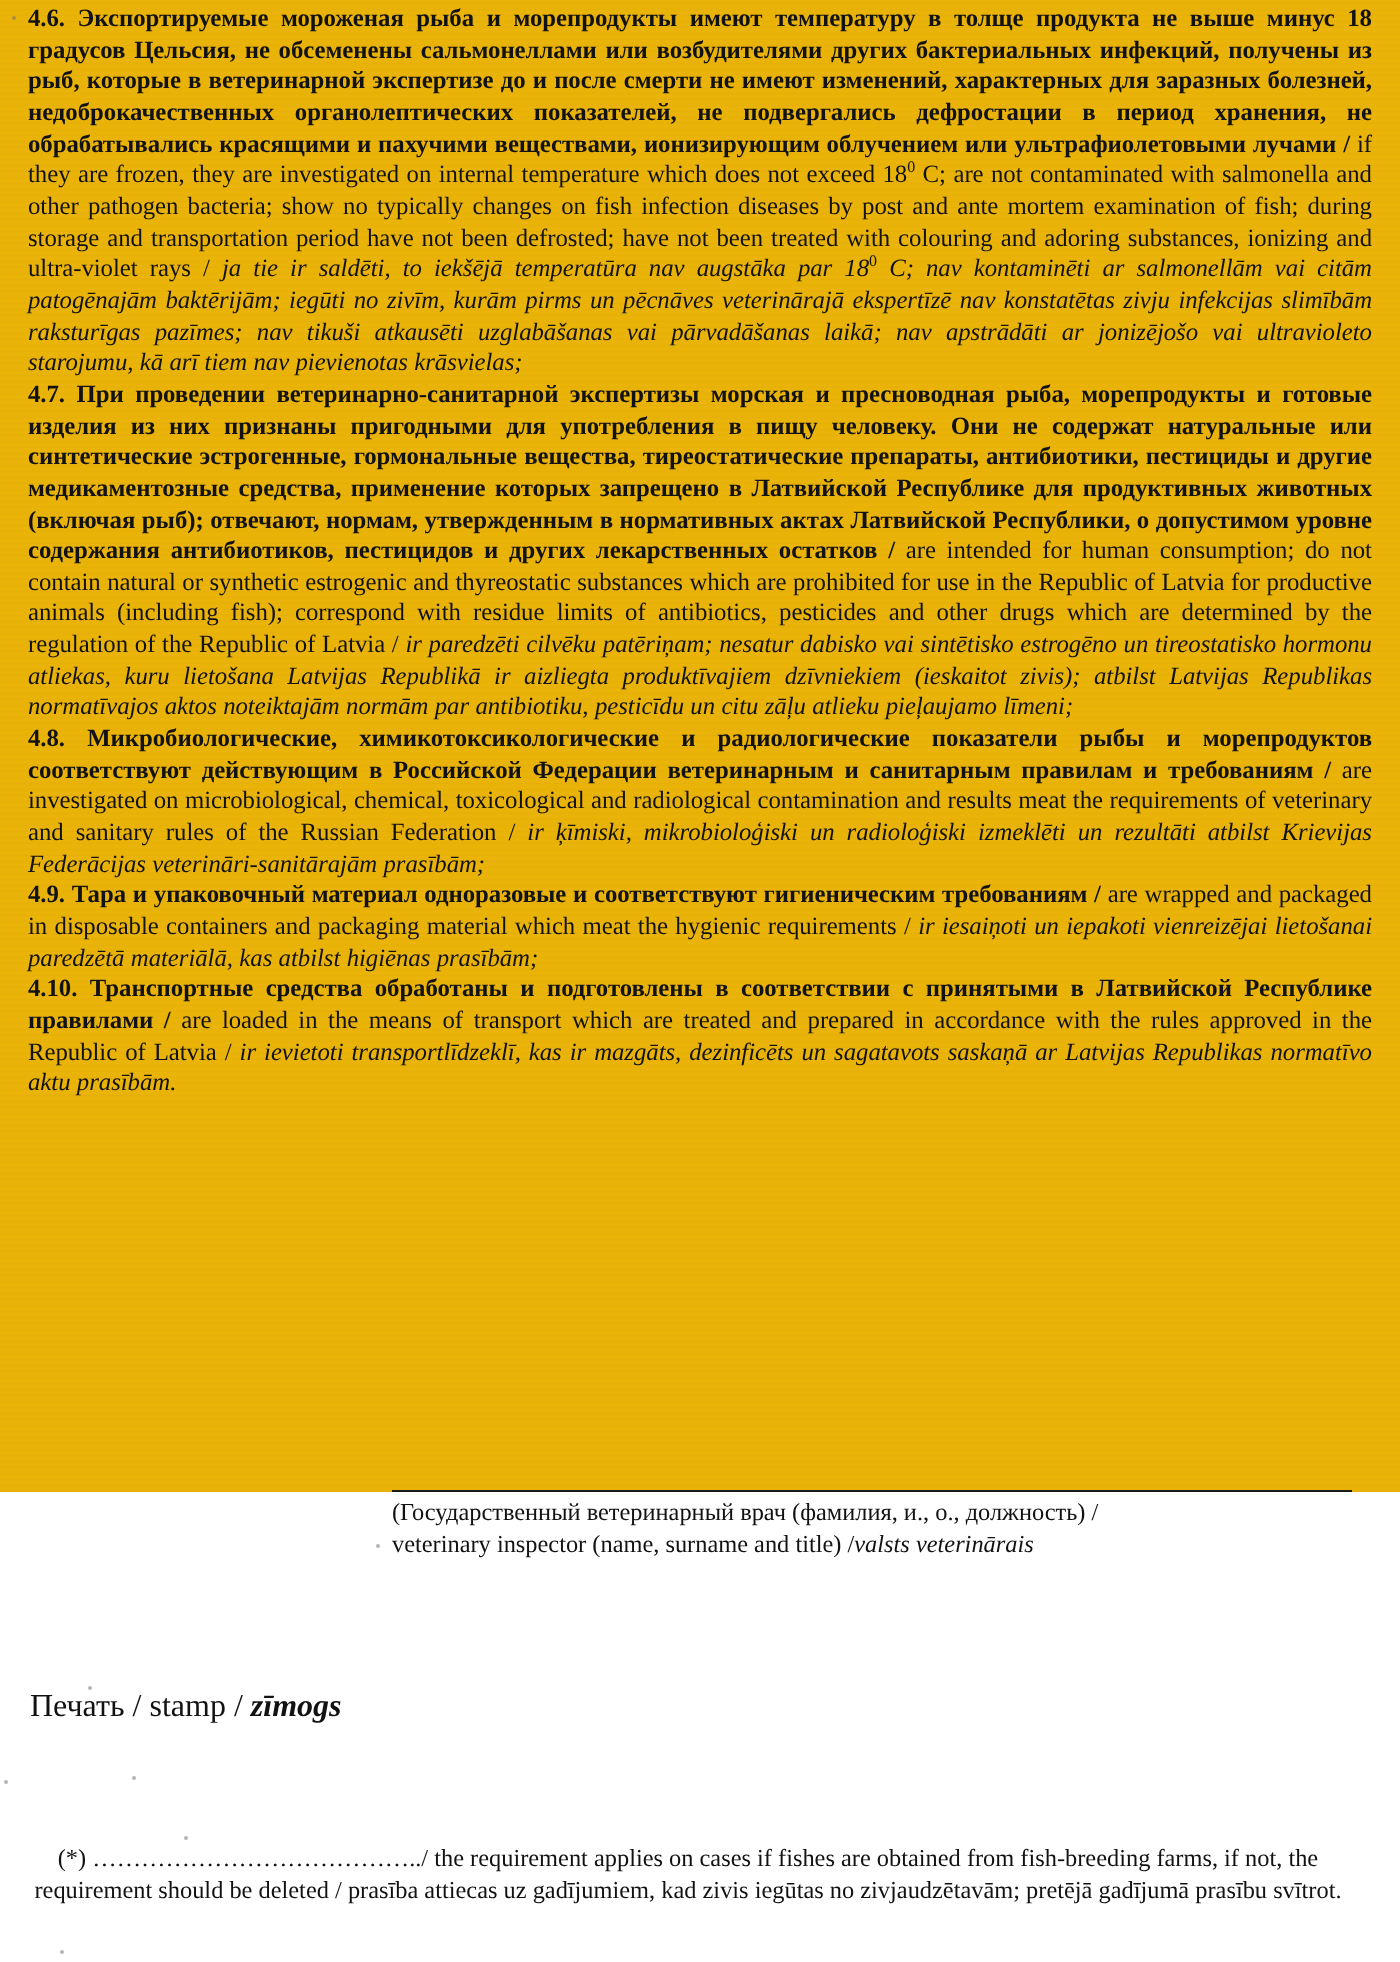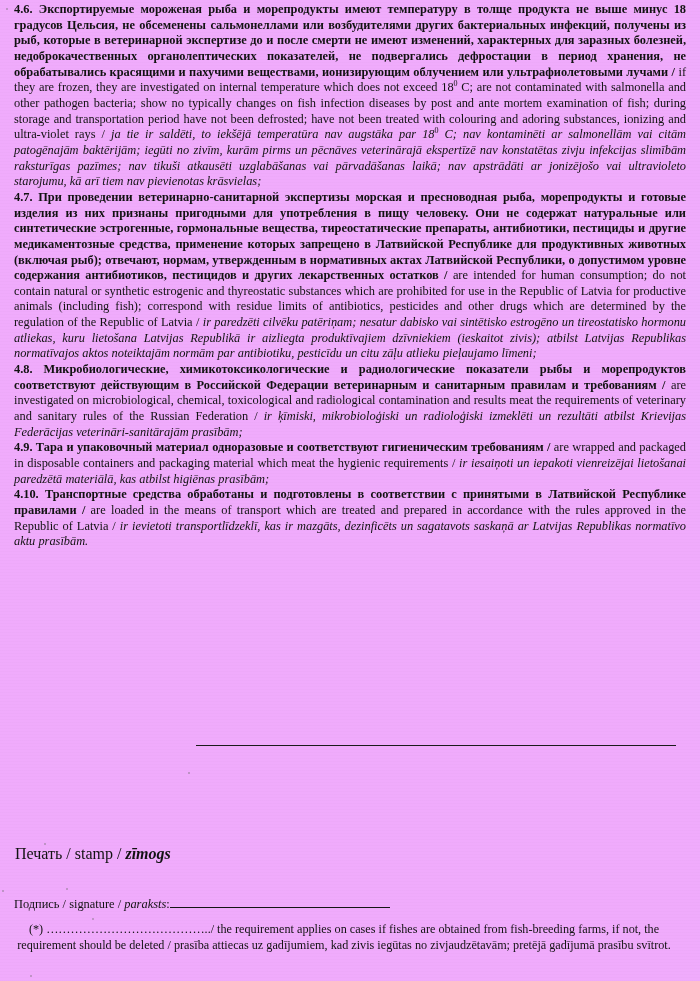"4.6. Экспортируемые мороженая рыба и" .page { background: #f0abfc -> #eab308; height: 981px -> 746px }
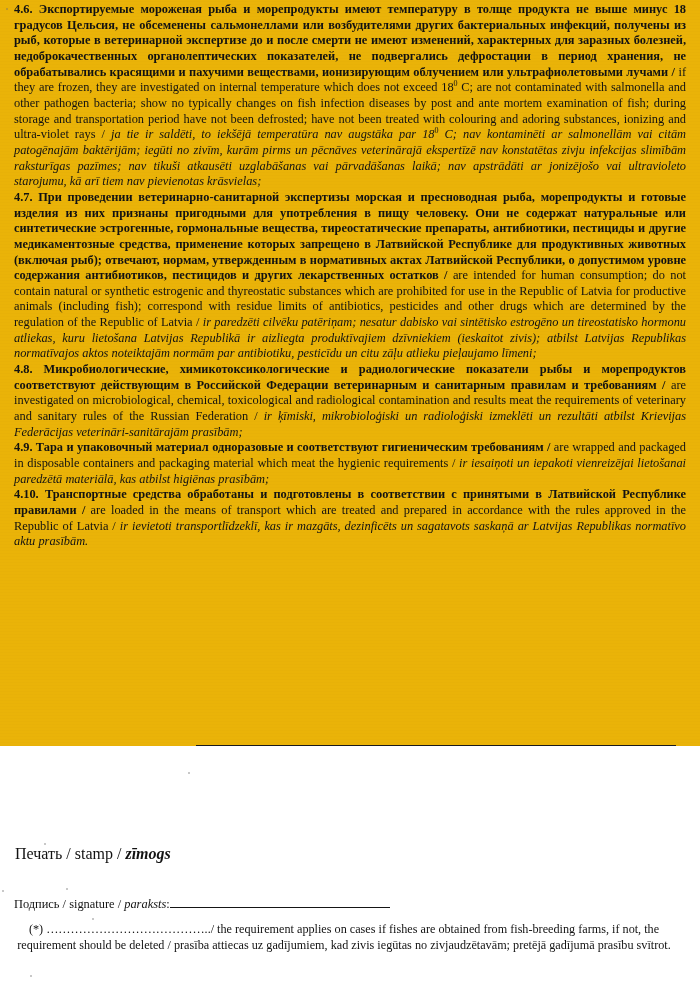"(Государственный ветеринарный врач" div { html: none -> <div>(Государственный ветеринарный врач (фамилия, и., о., должность) /</div> }
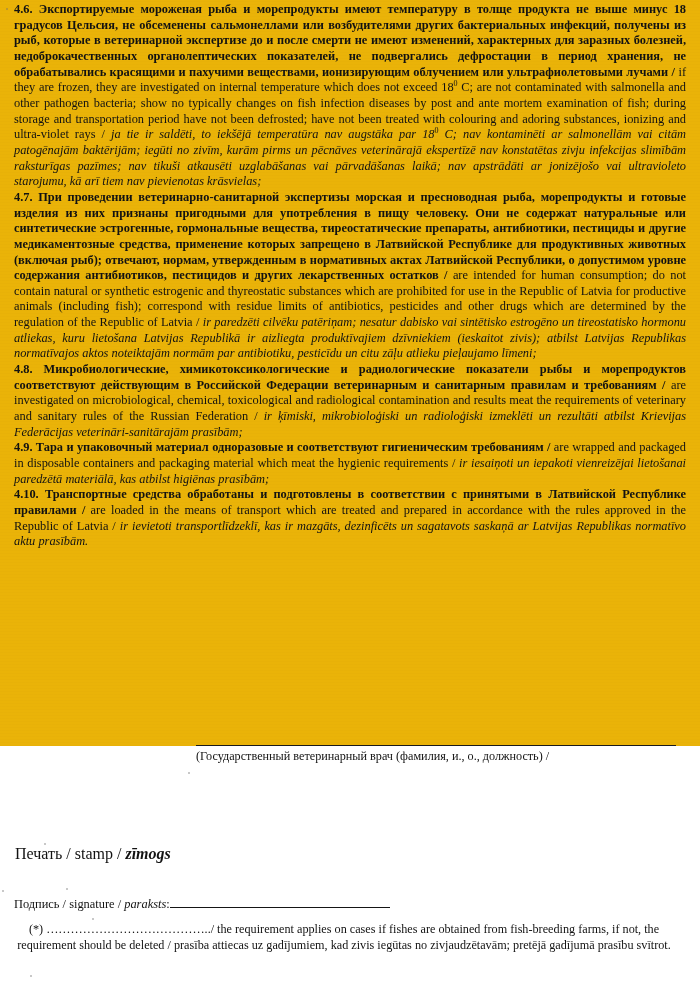"veterinary inspector (name, surname and" div { html: none -> <div><span>veterinary inspector (name, surname and title) /</span><span>valsts veterinārais</span></div> }
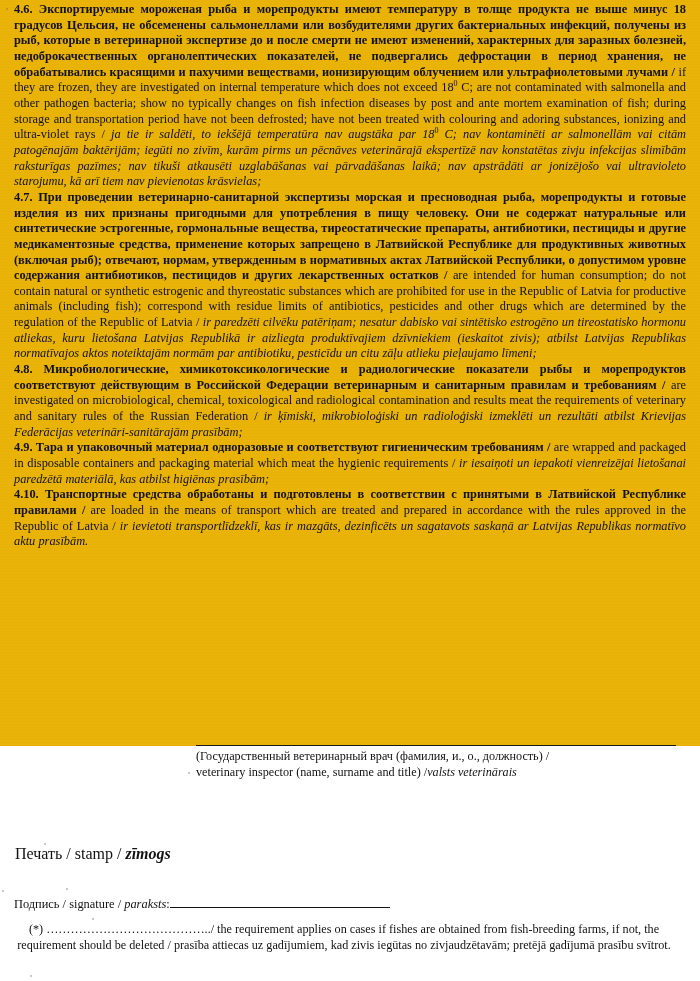"Подпись / signature / paraksts:" div.sign-row { html: <div><span>Подпись</span><span> / </span><span>signature</span><span> / </span><span>paraksts</span><span>:</span><span></span></div> -> none }
